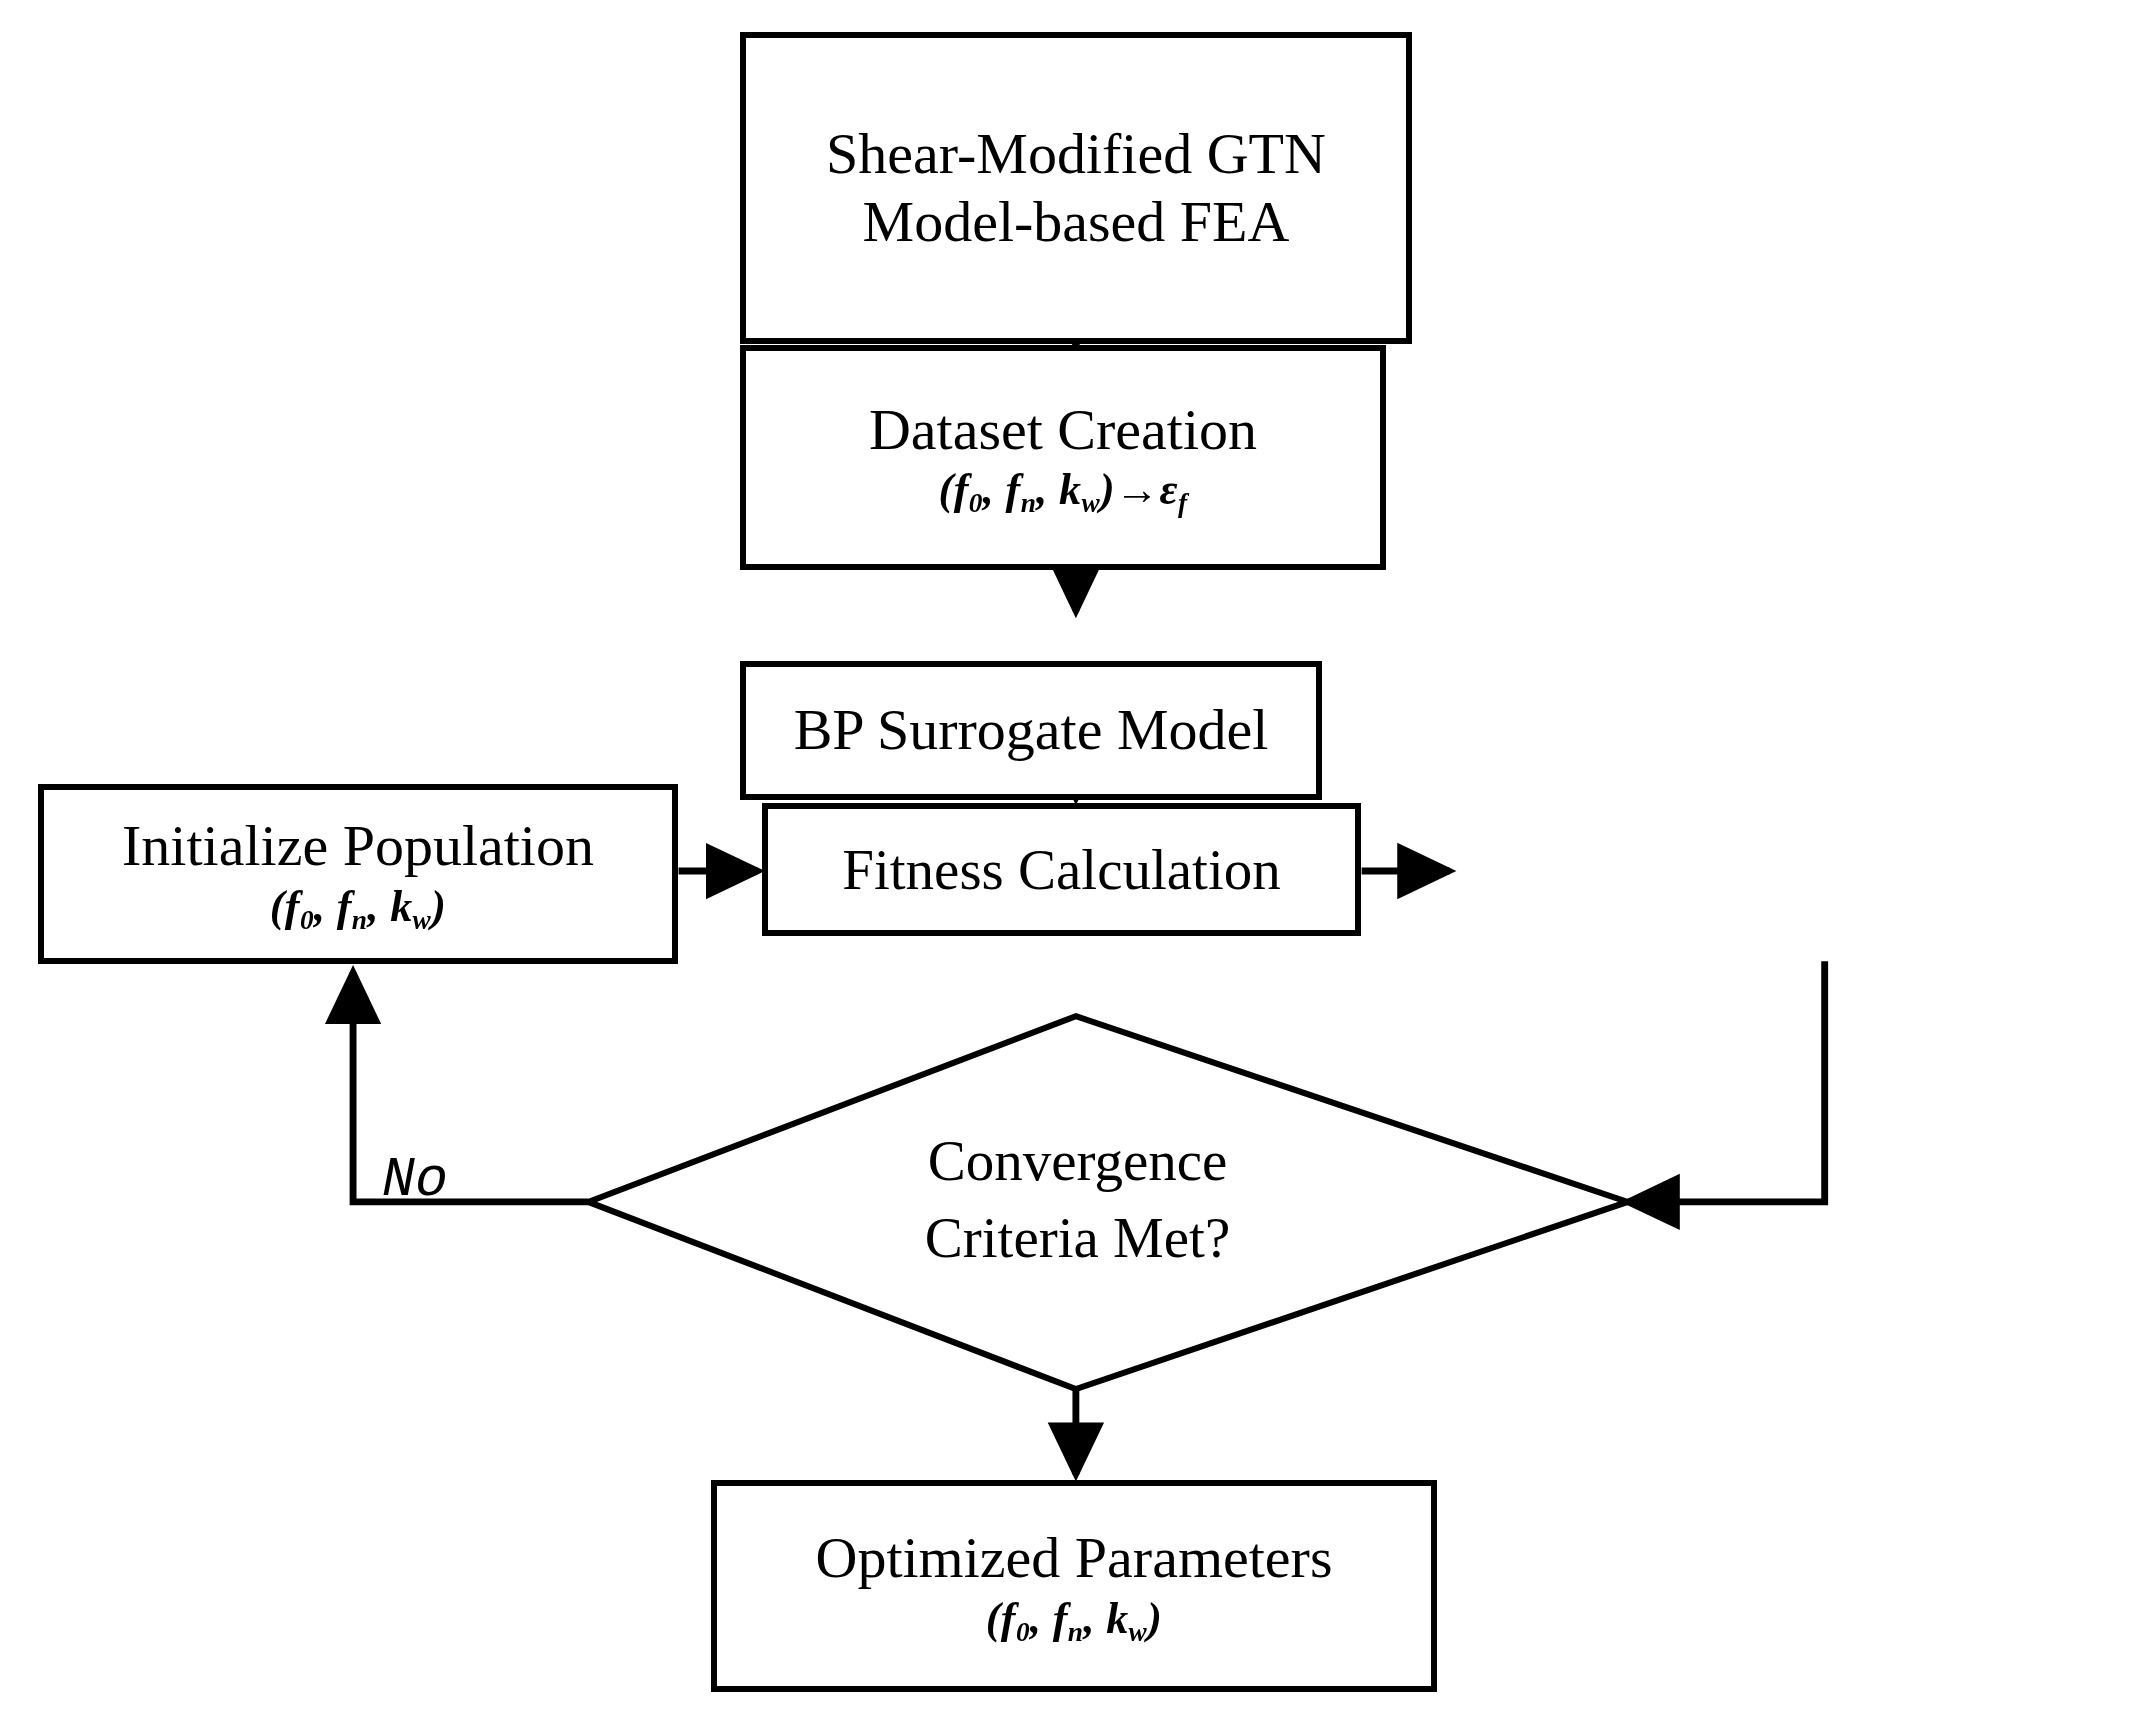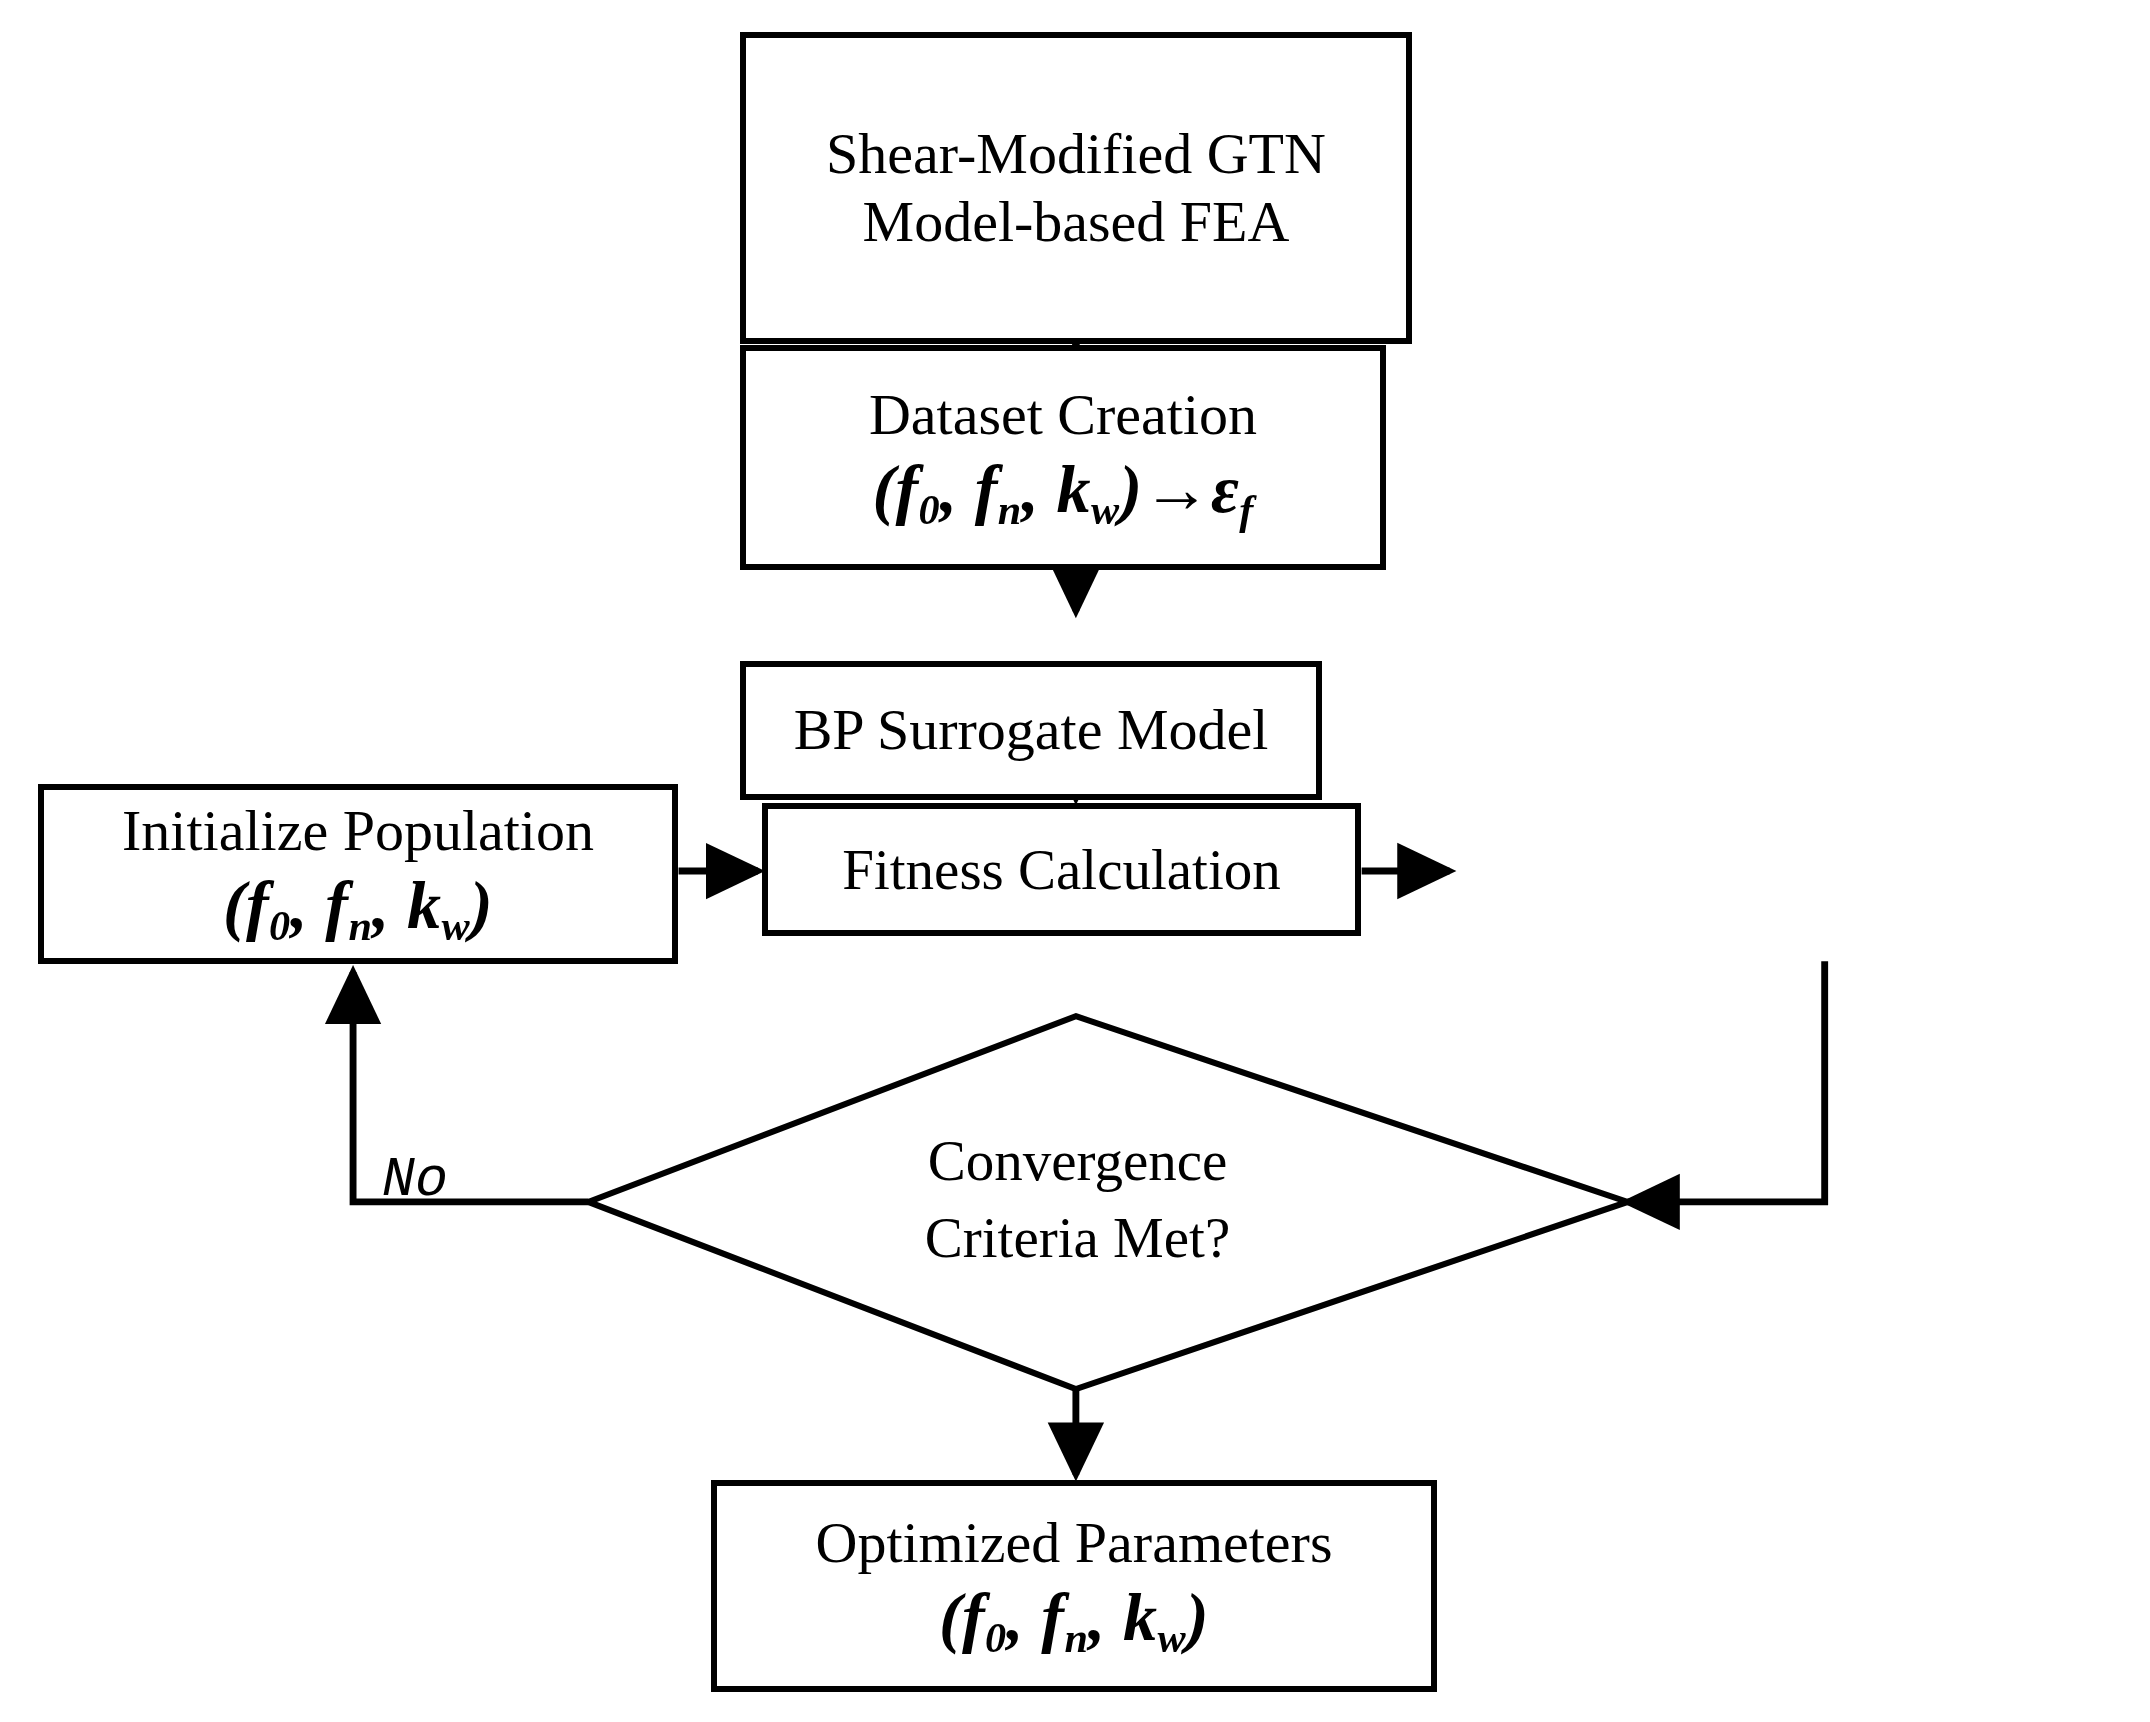"(f0, fn, kw)→εf" .formula { font-size: 68px -> 44px }
